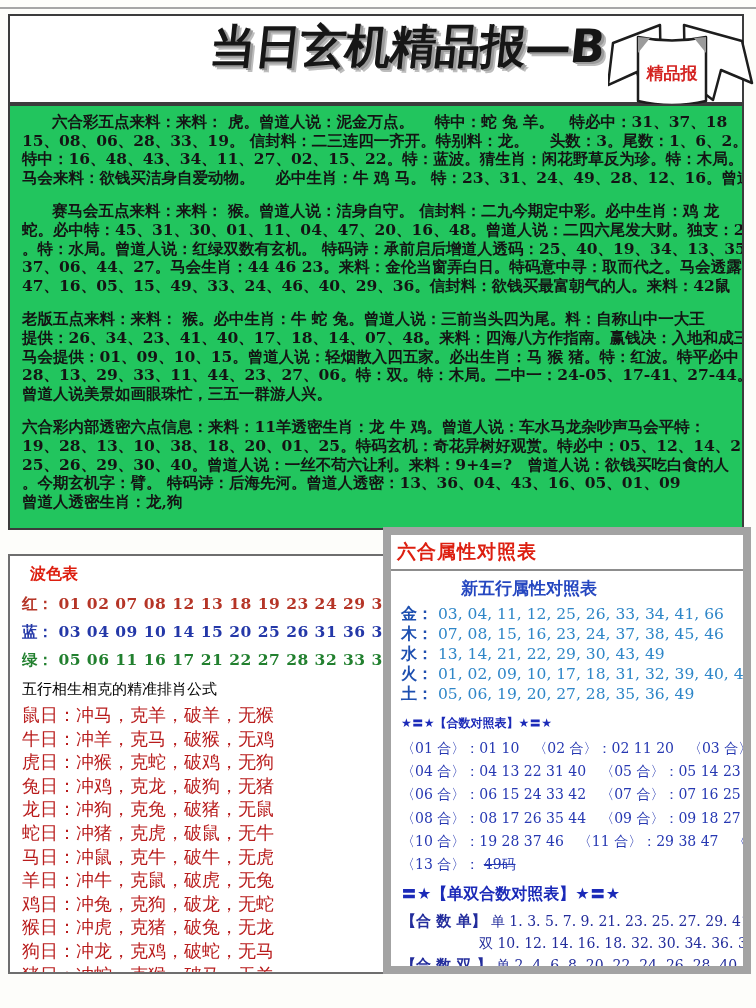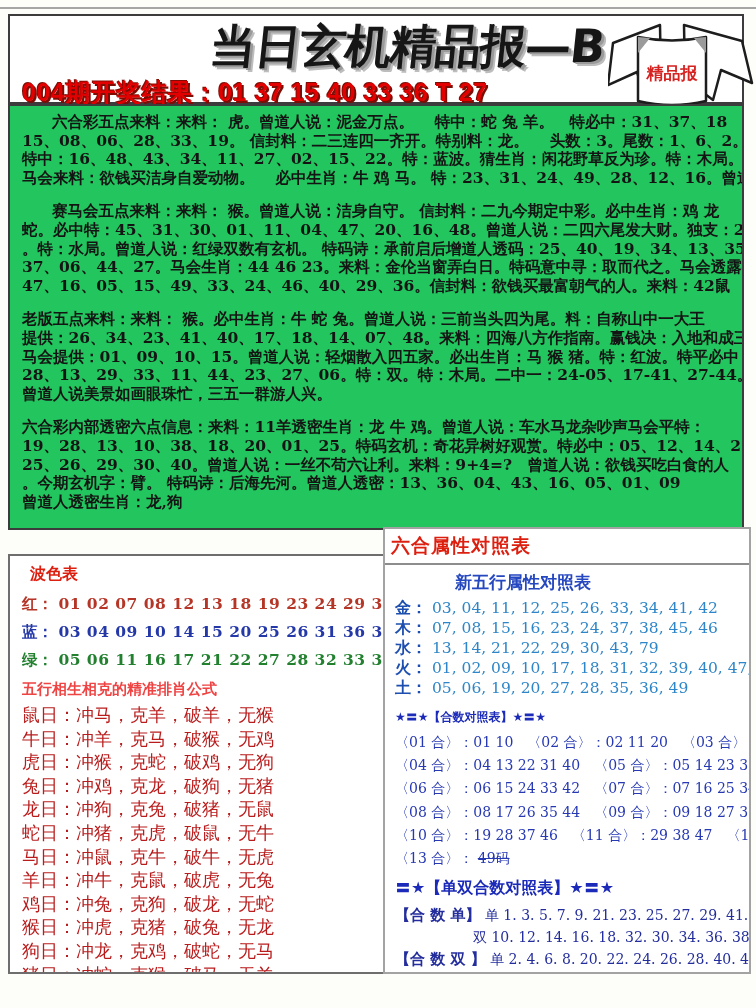"004期开奖结果：01 37 15 40 33" div.result { html: <div>004期开奖结果：01 37 15 40 33 36 T 27</div> -> none }
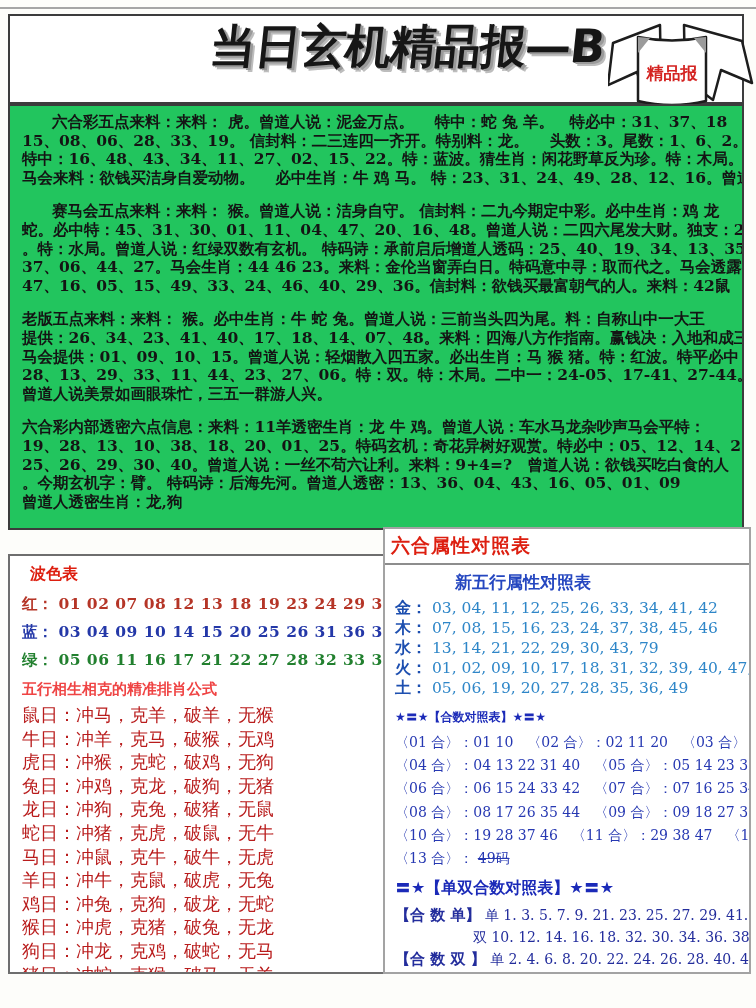"六合属性对照表" #rightpane { border: 2px solid #a3a3a3 -> 8px solid #a3a3a3 }
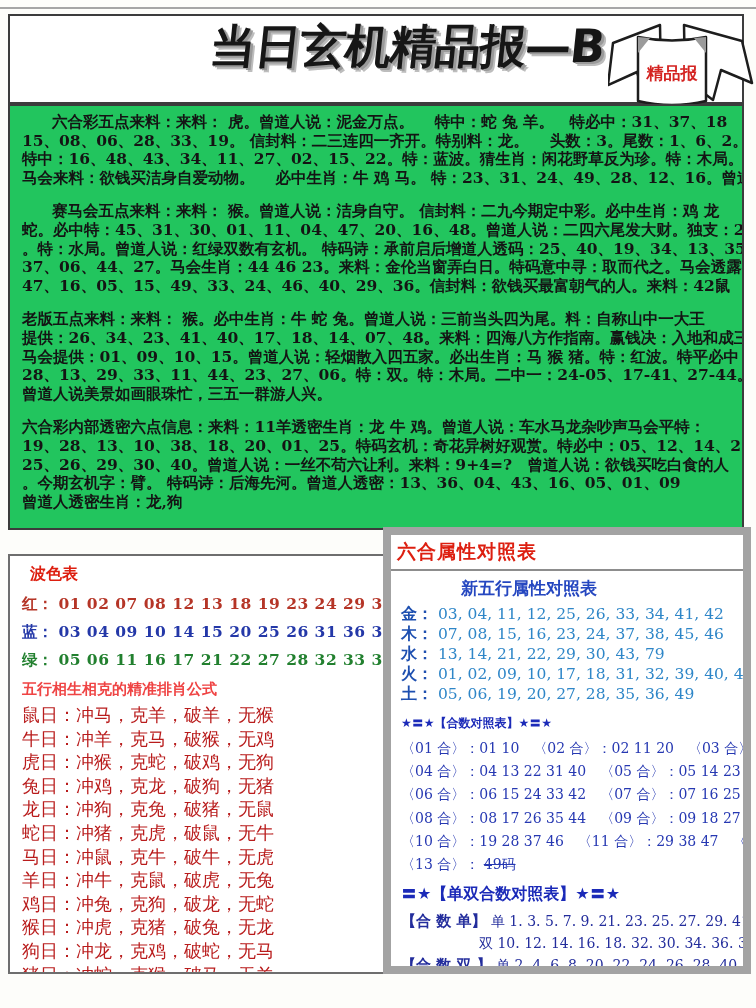"03, 04, 11, 12, 25," span.nums { text: 42 -> 66 }
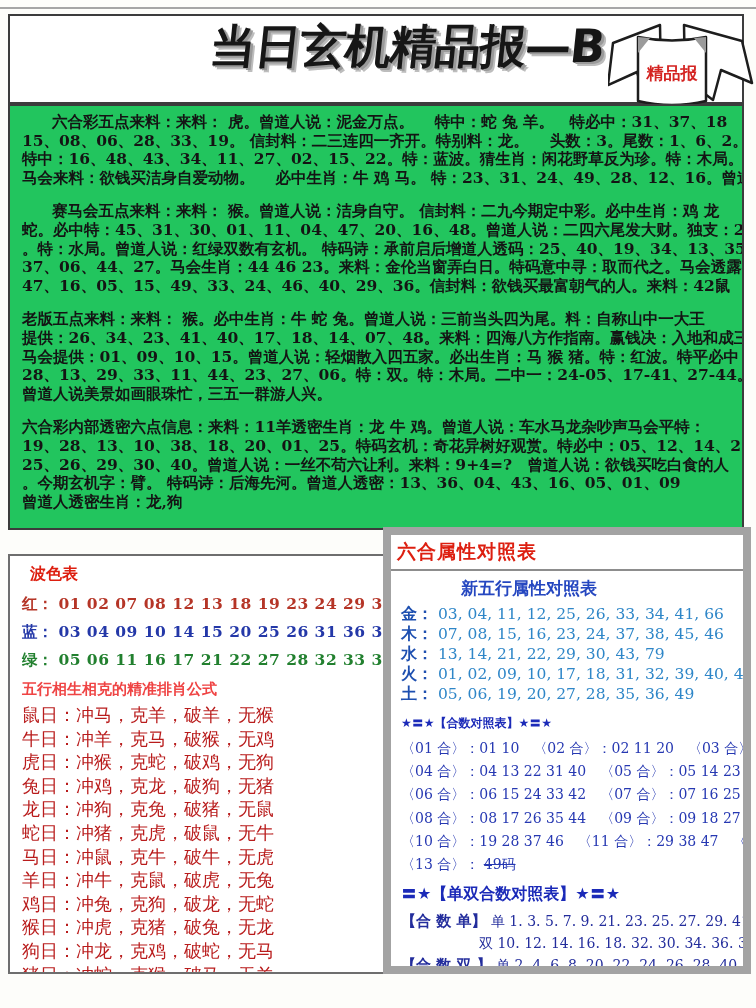"13, 14, 21, 22, 29," span.nums { text: 79 -> 49 }
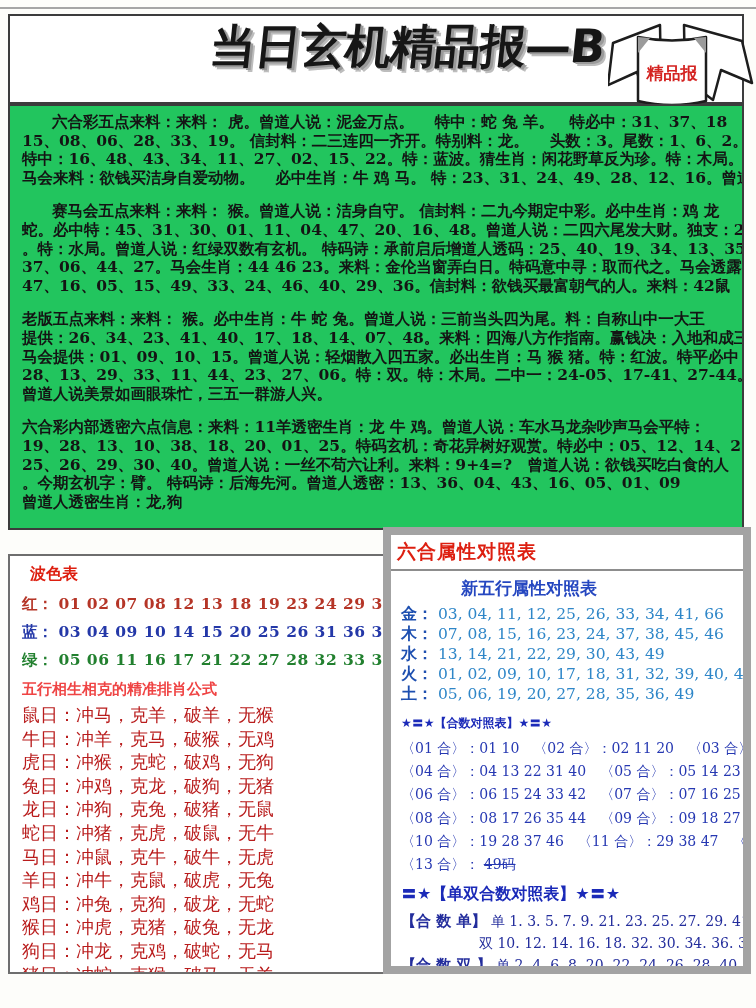"五行相生相克的精准排肖公式" .formula-title { color: #ef4444 -> #000000; font-weight: 700 -> 400 }
